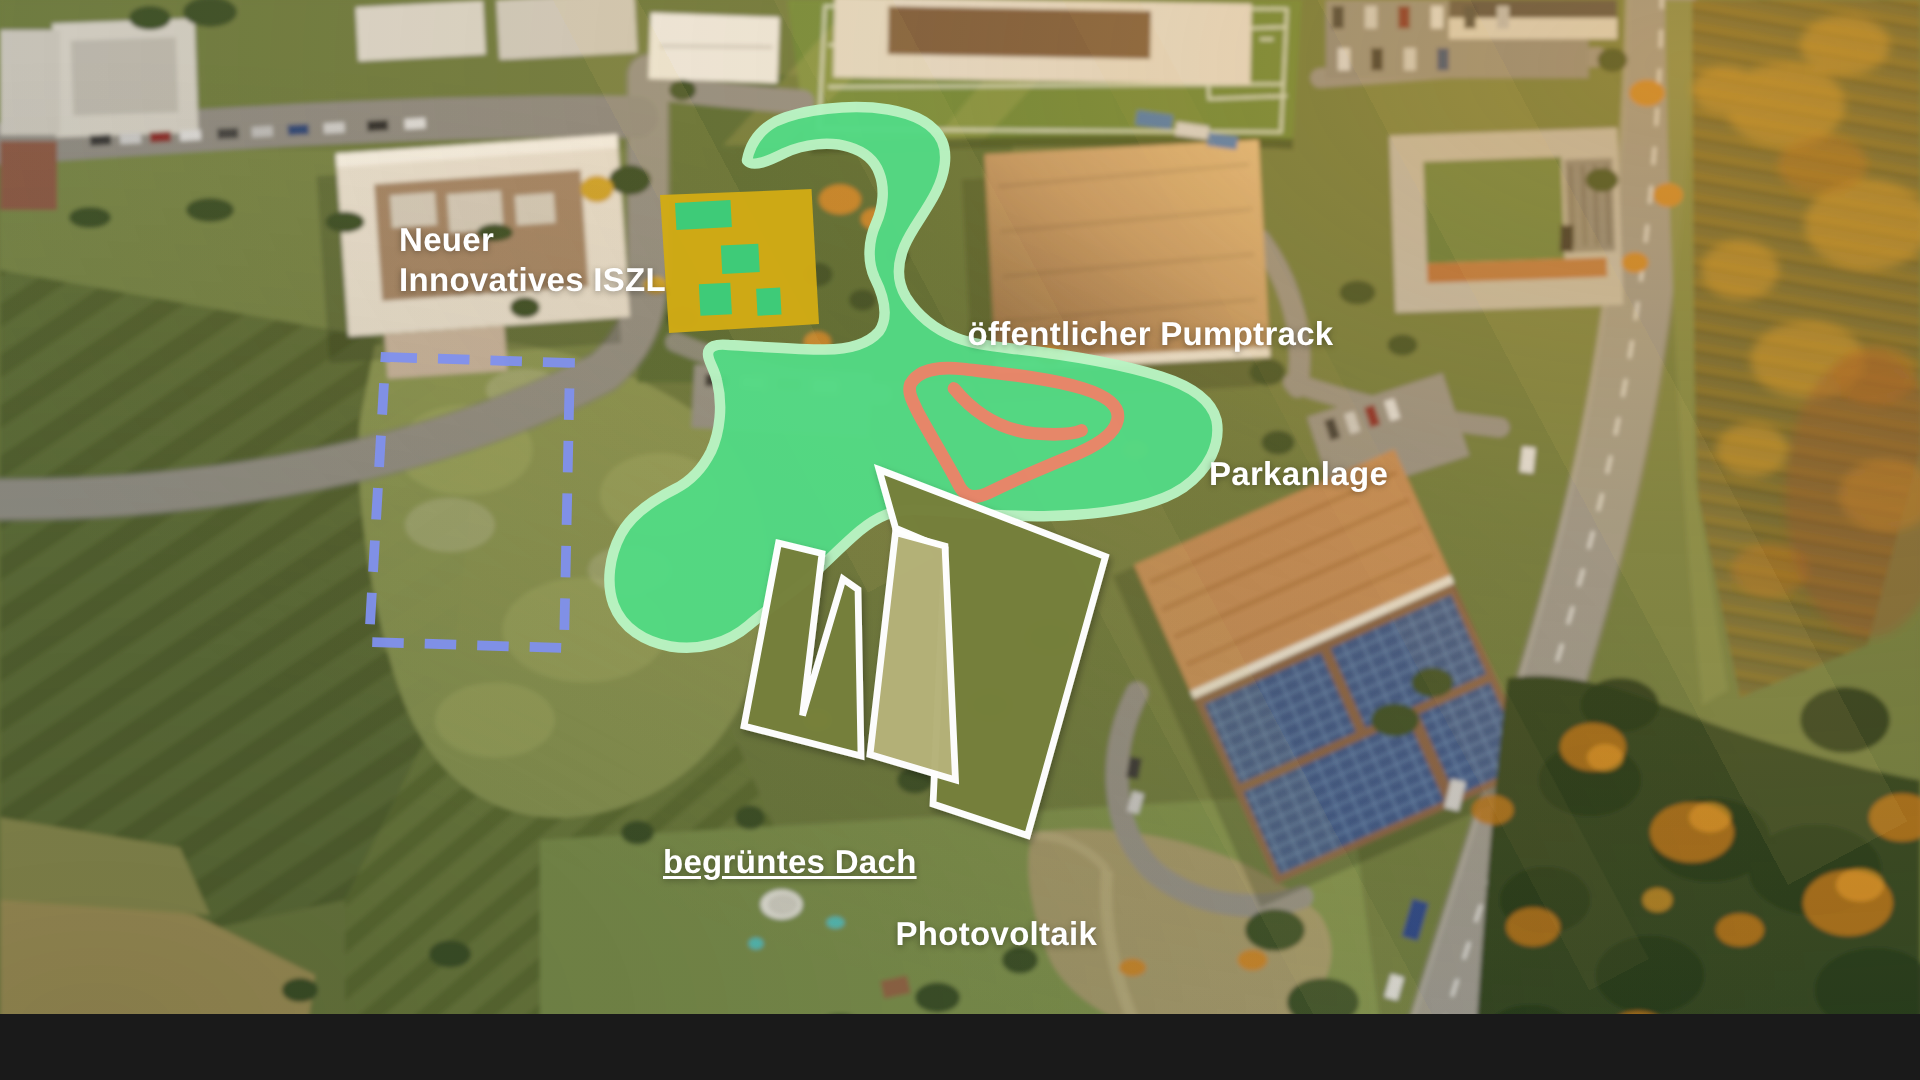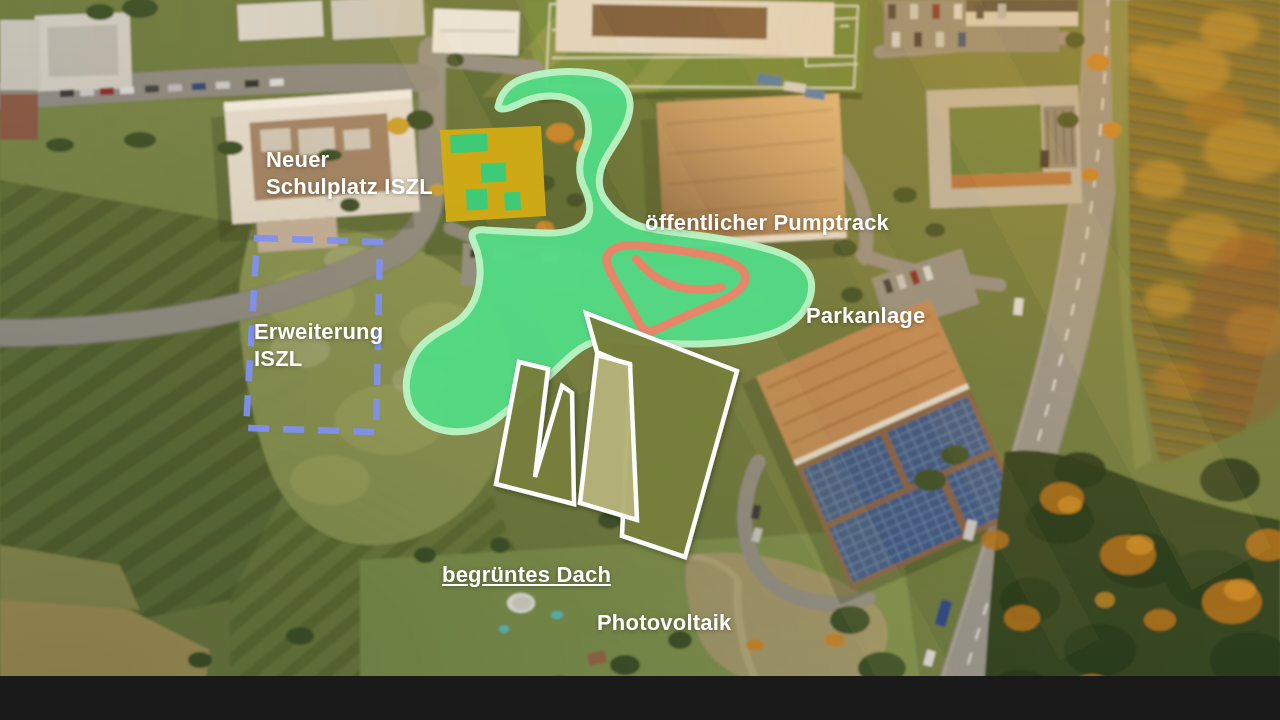"Schulplatz ISZL" div { text: Schulplatz -> Innovatives }
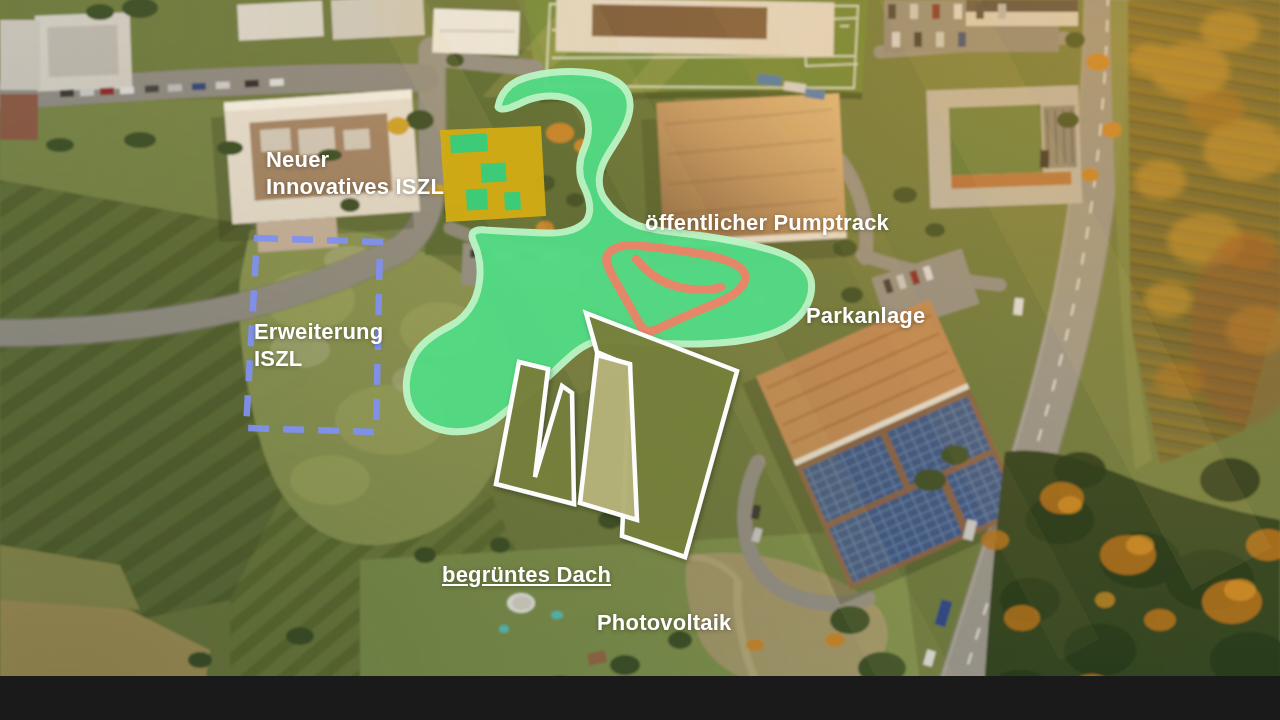"Erweiterung" div.map-label { html: <div> <div>Erweiterung</div> <div>ISZL</div> </div> -> none }
